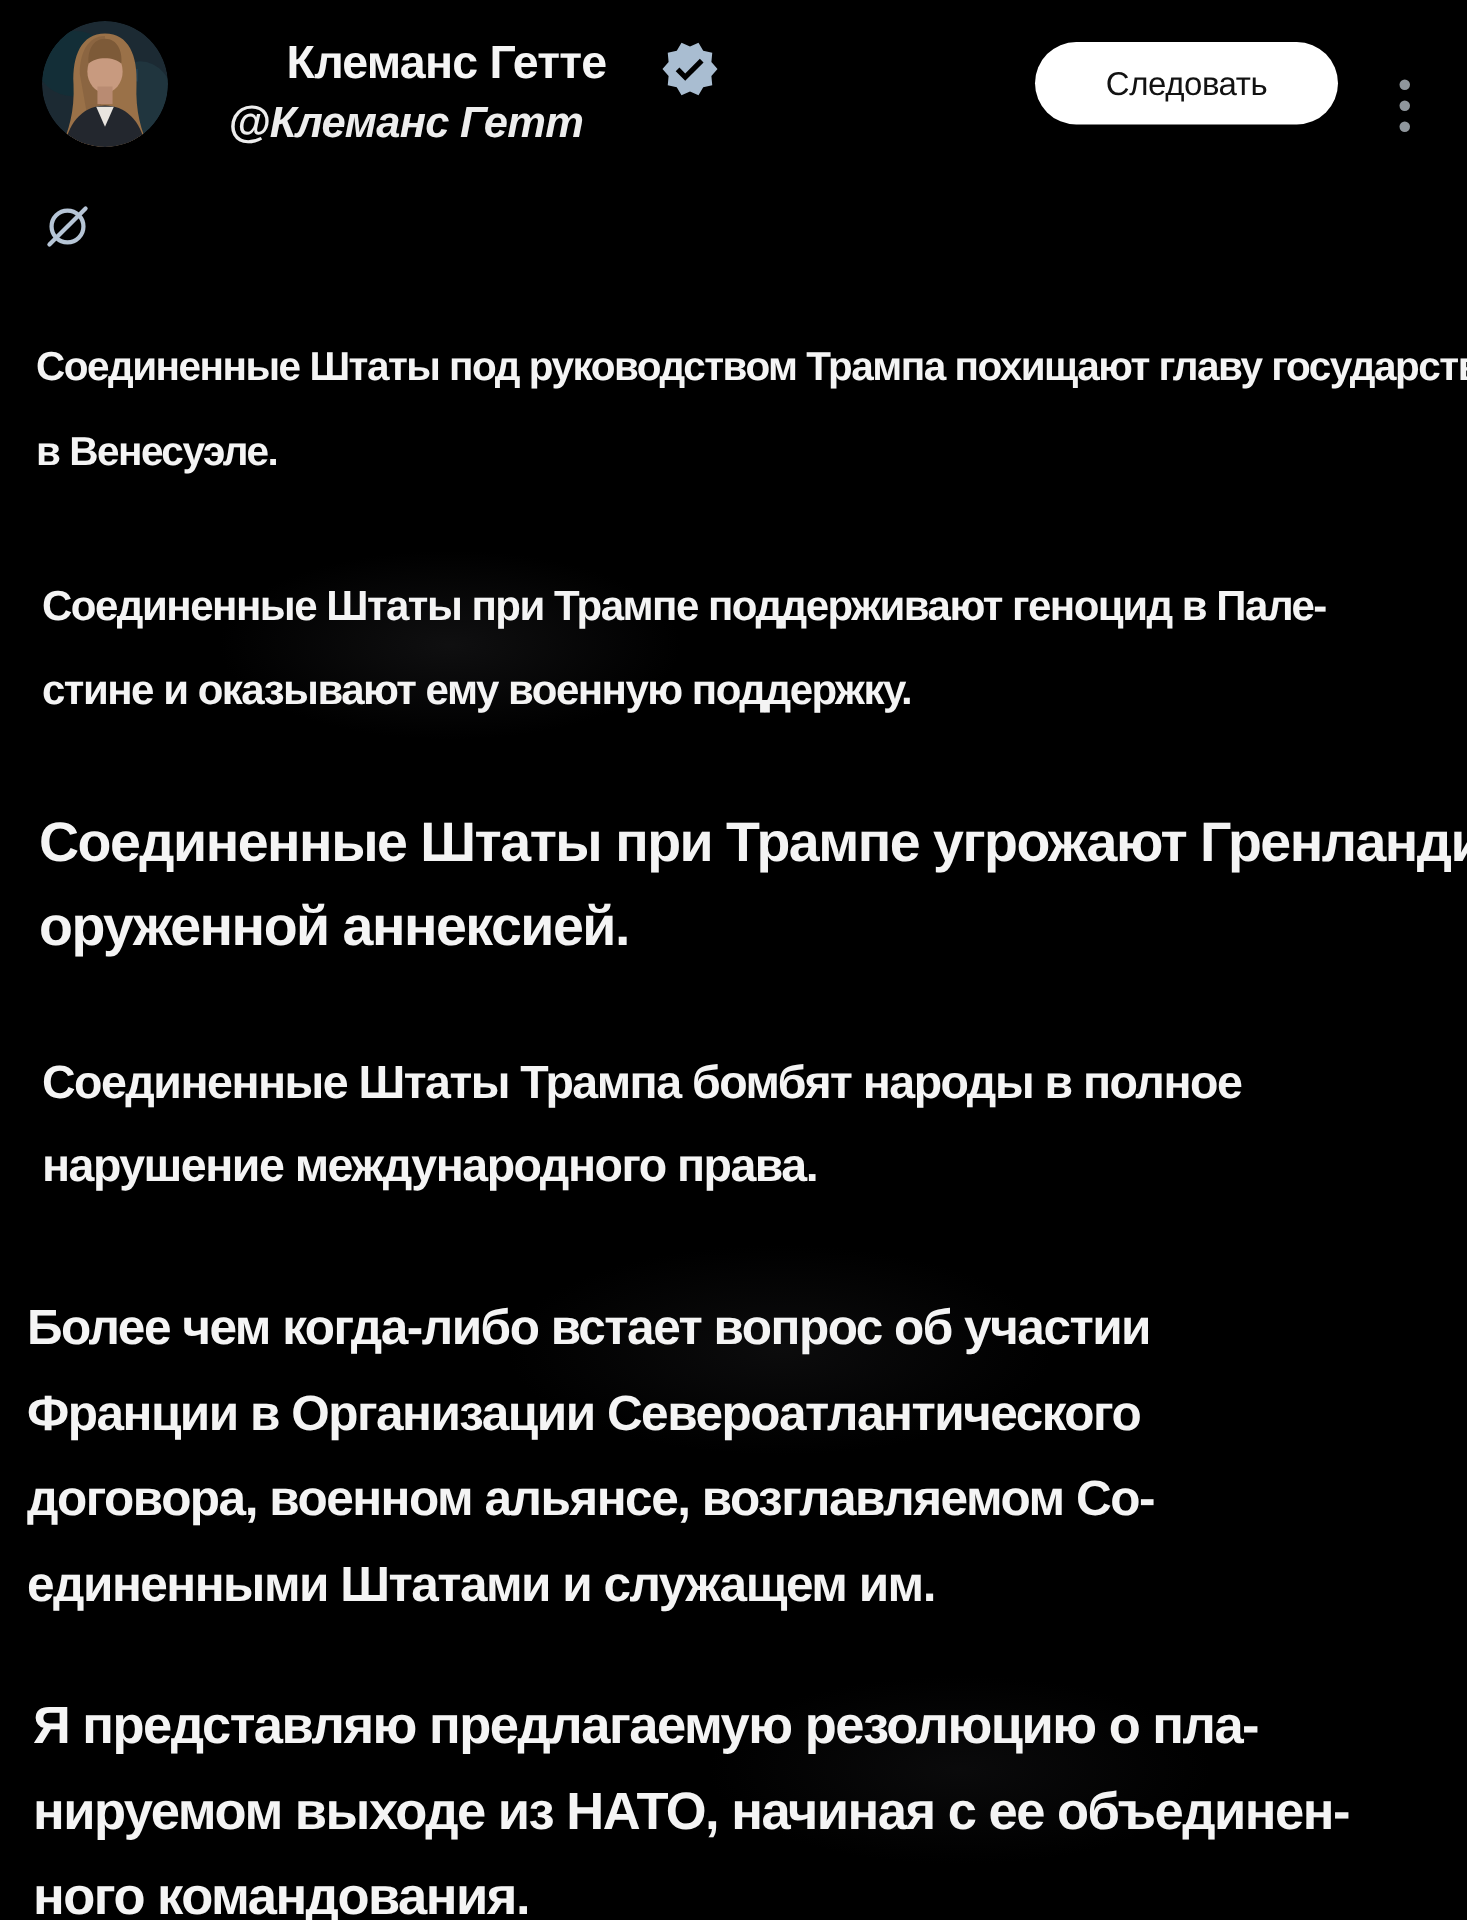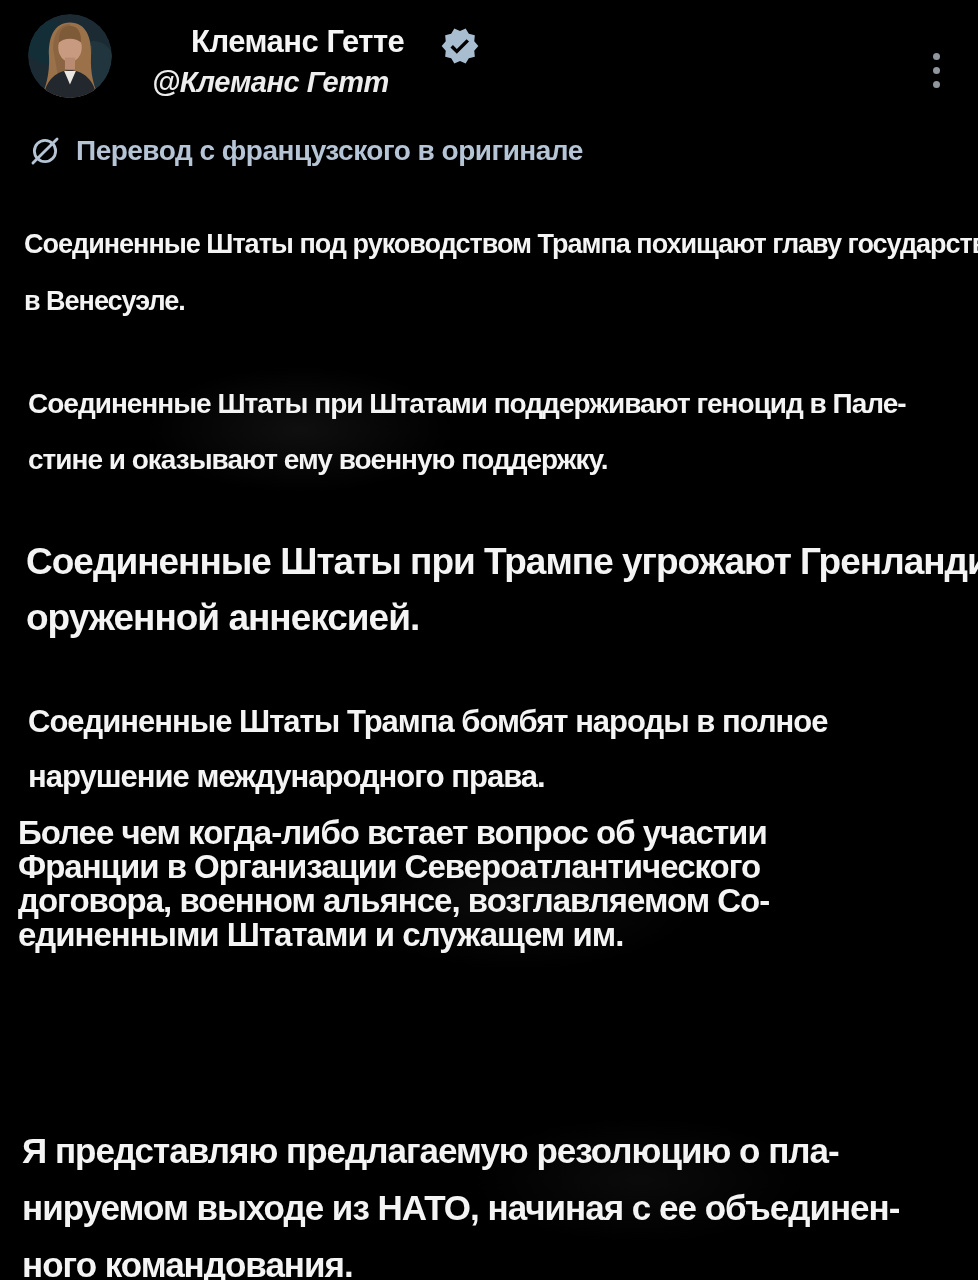"Следовать" button.follow-btn { html: none -> <button>Следовать</button> }
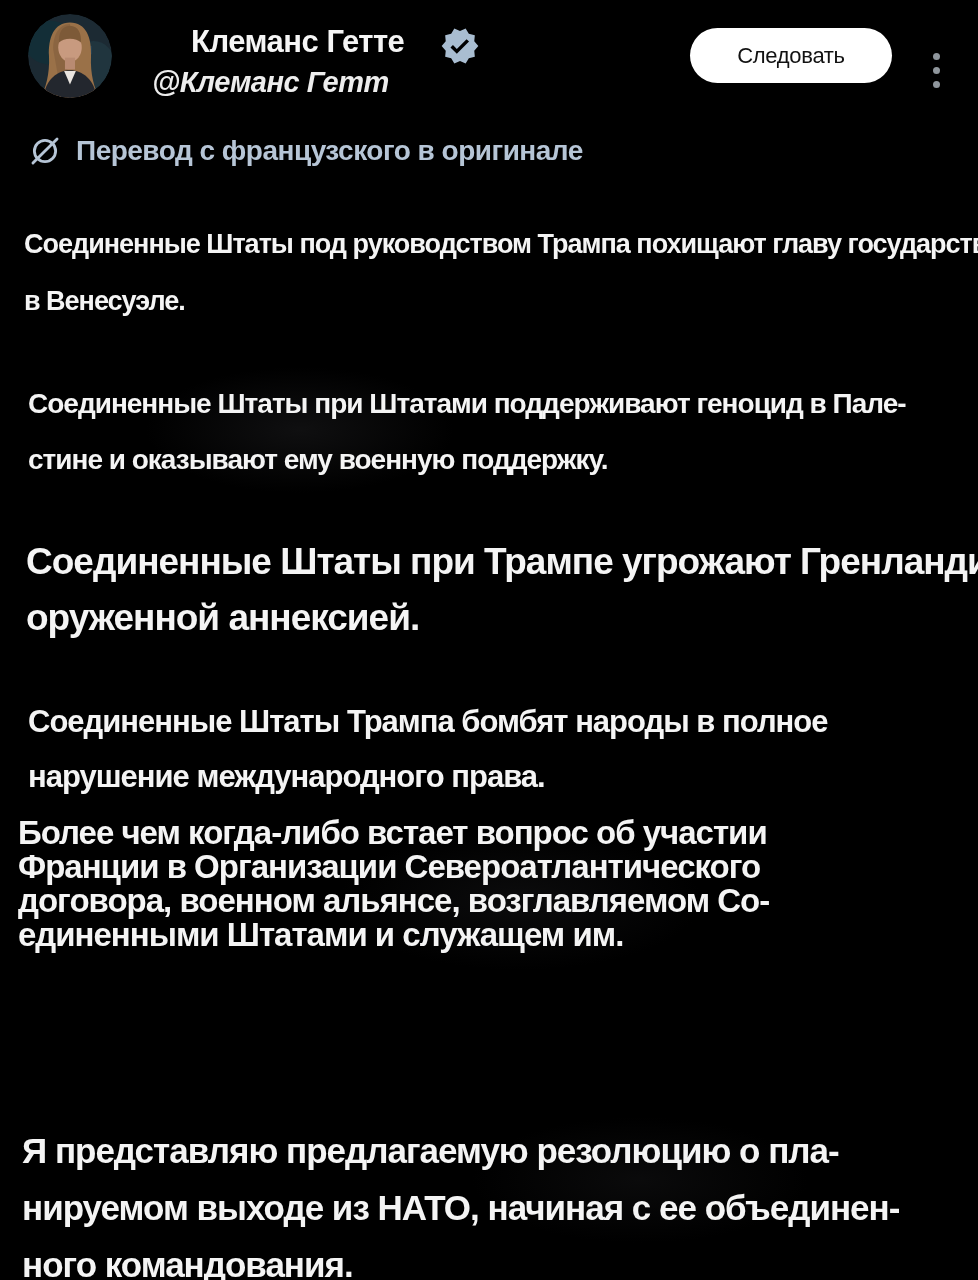"Перевод с французского в оригинале" span.translate-label { html: <span>Перевод с французского в оригинале</span> -> none }
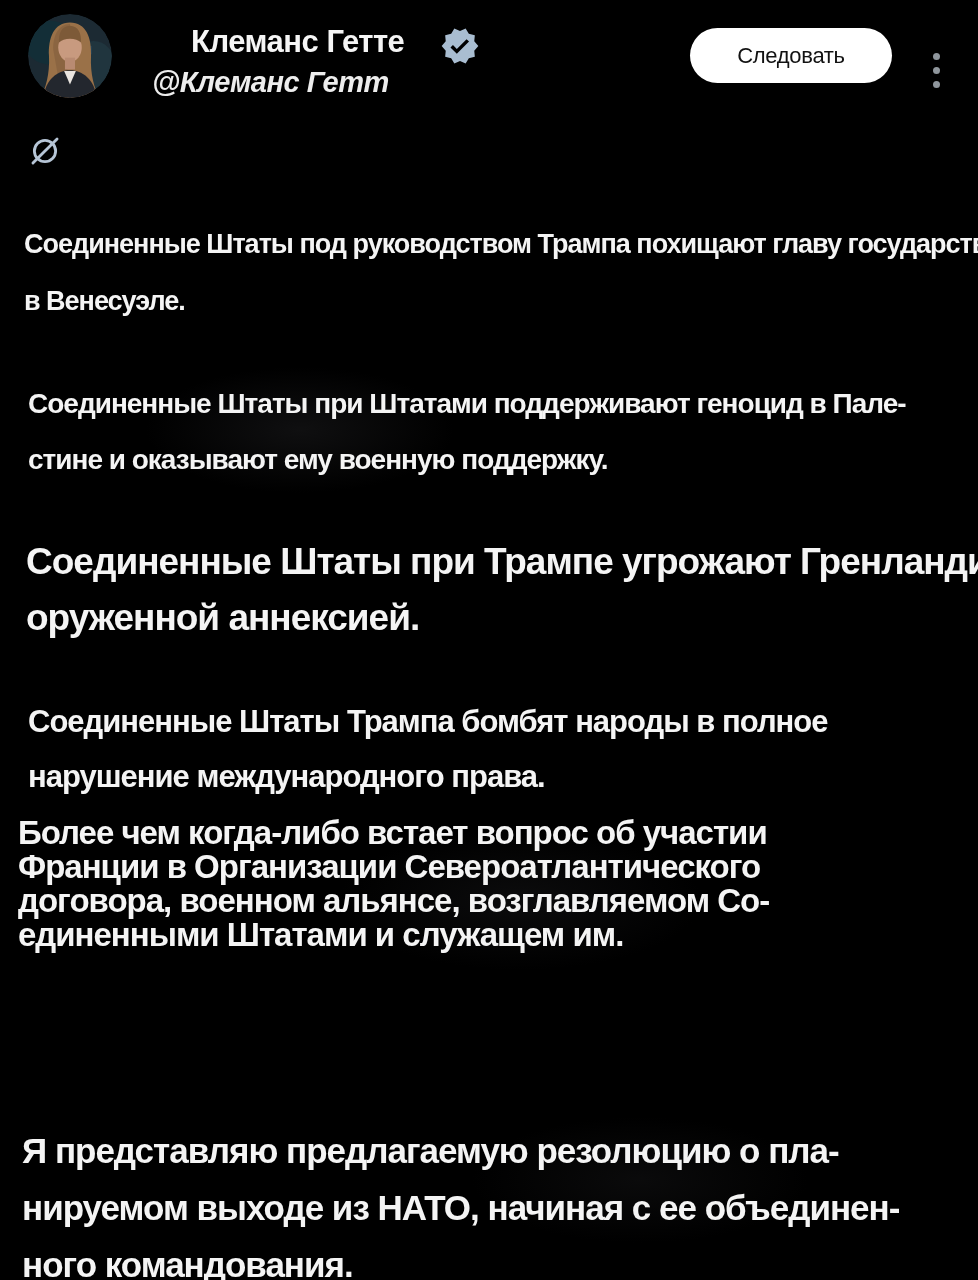"Соединенные Штаты при Штатами" p.para { text: Штатами -> Трампе }
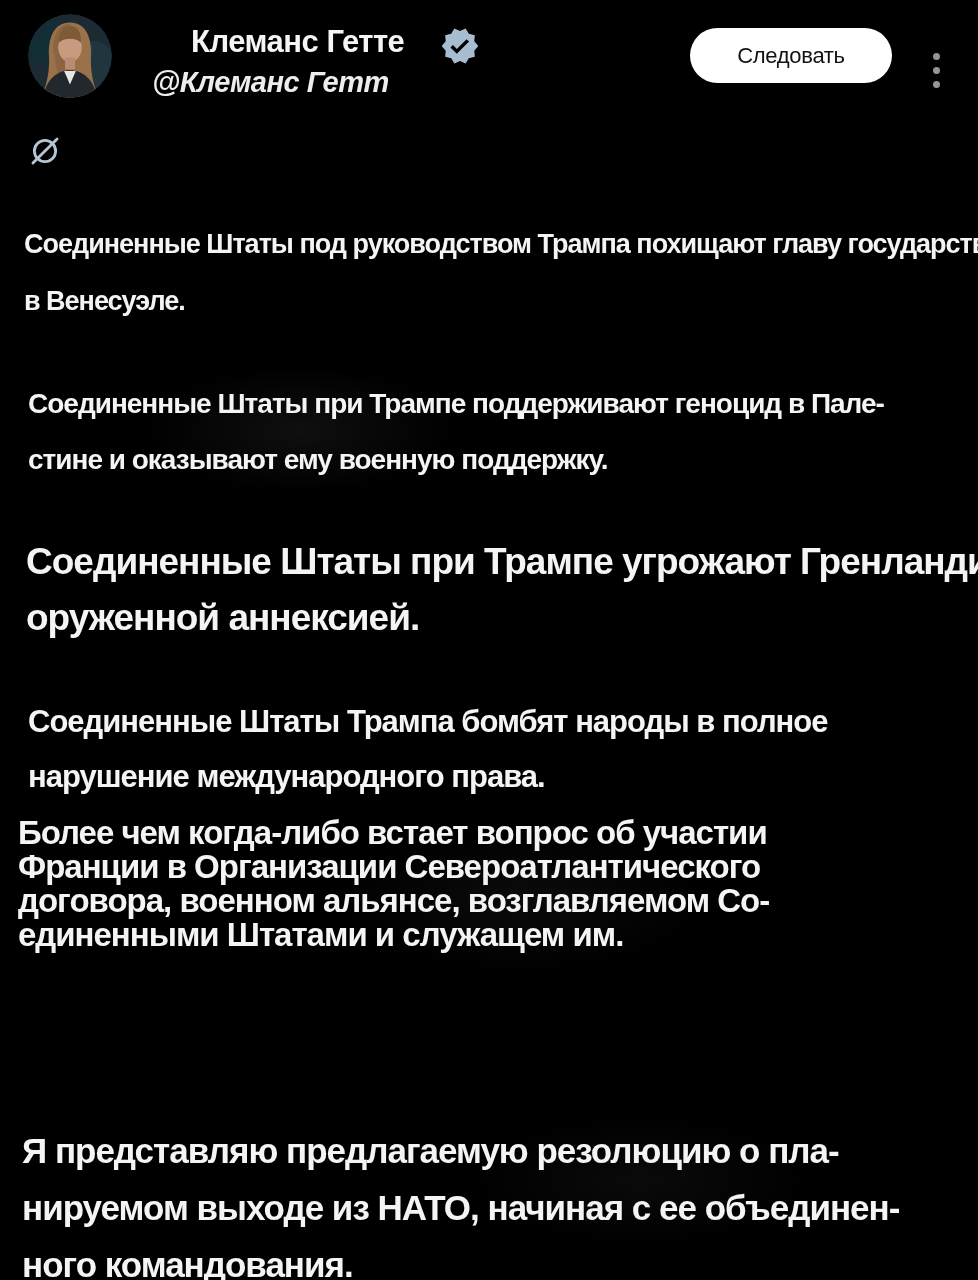"Более чем когда-либо встает вопрос" .p5 { line-height: 34px -> 57px; top: 816px -> 856px }
